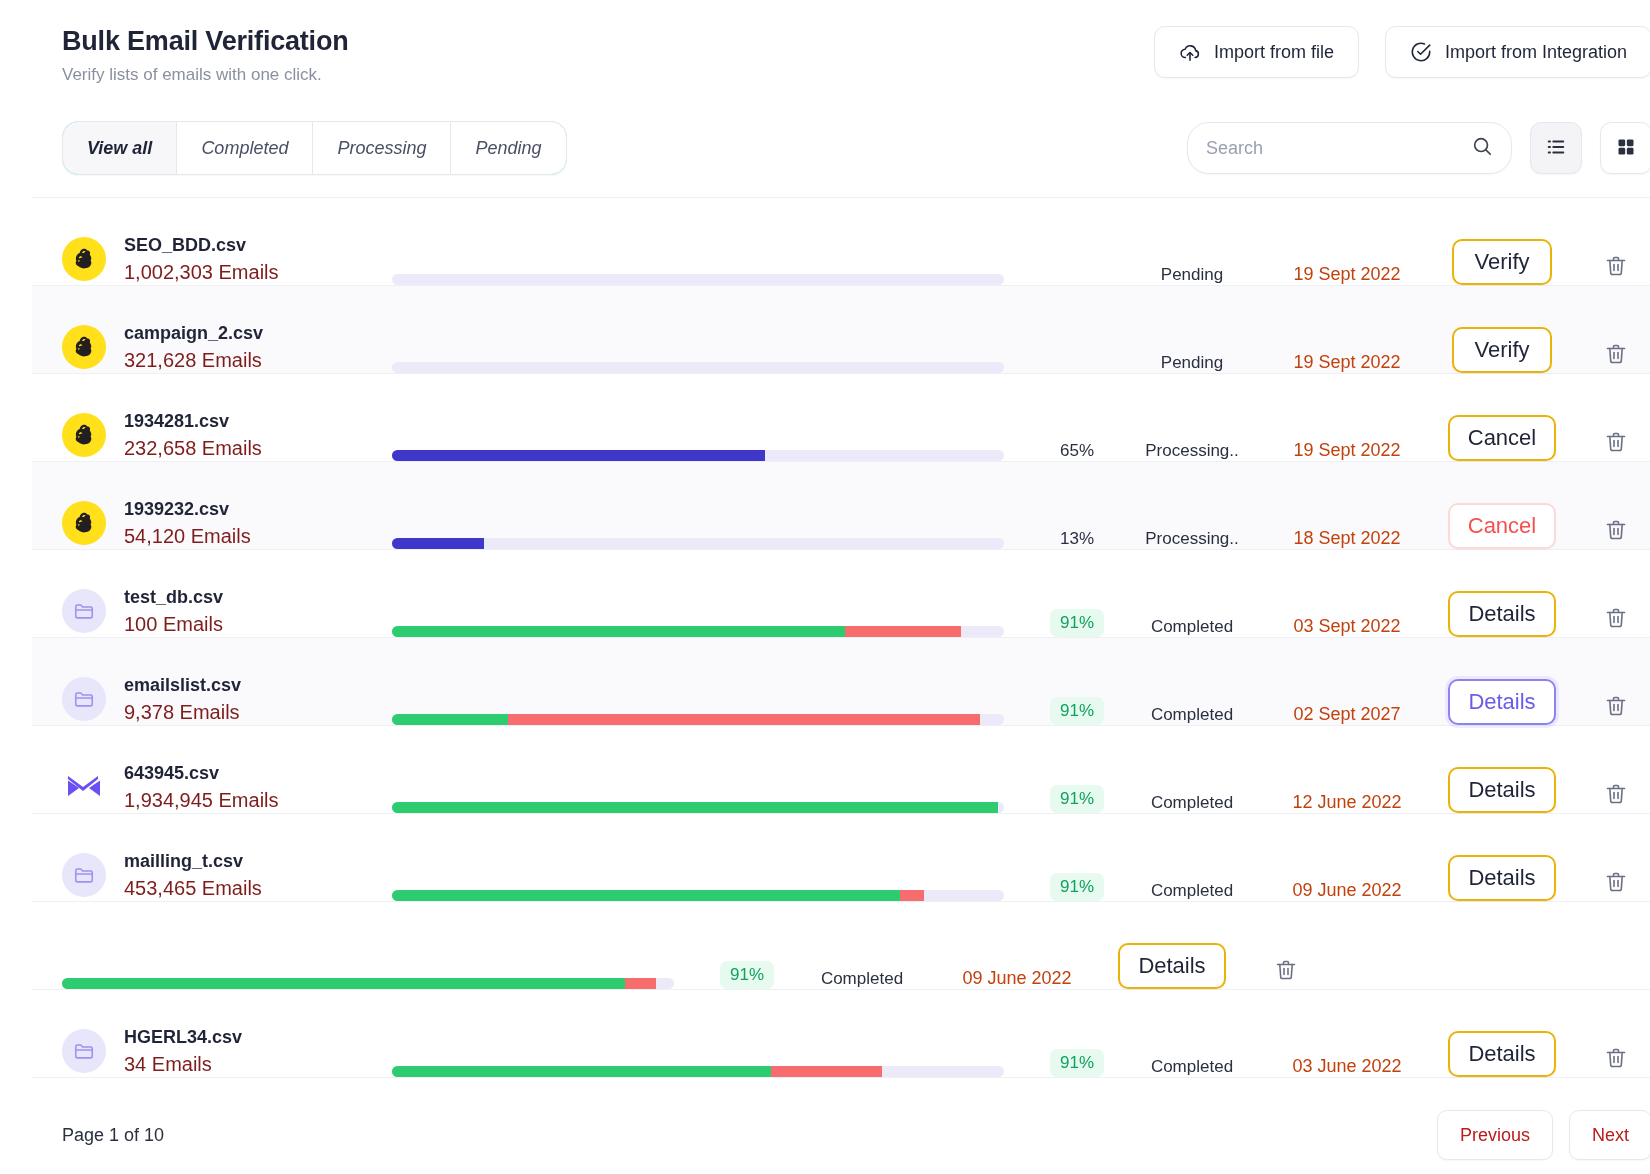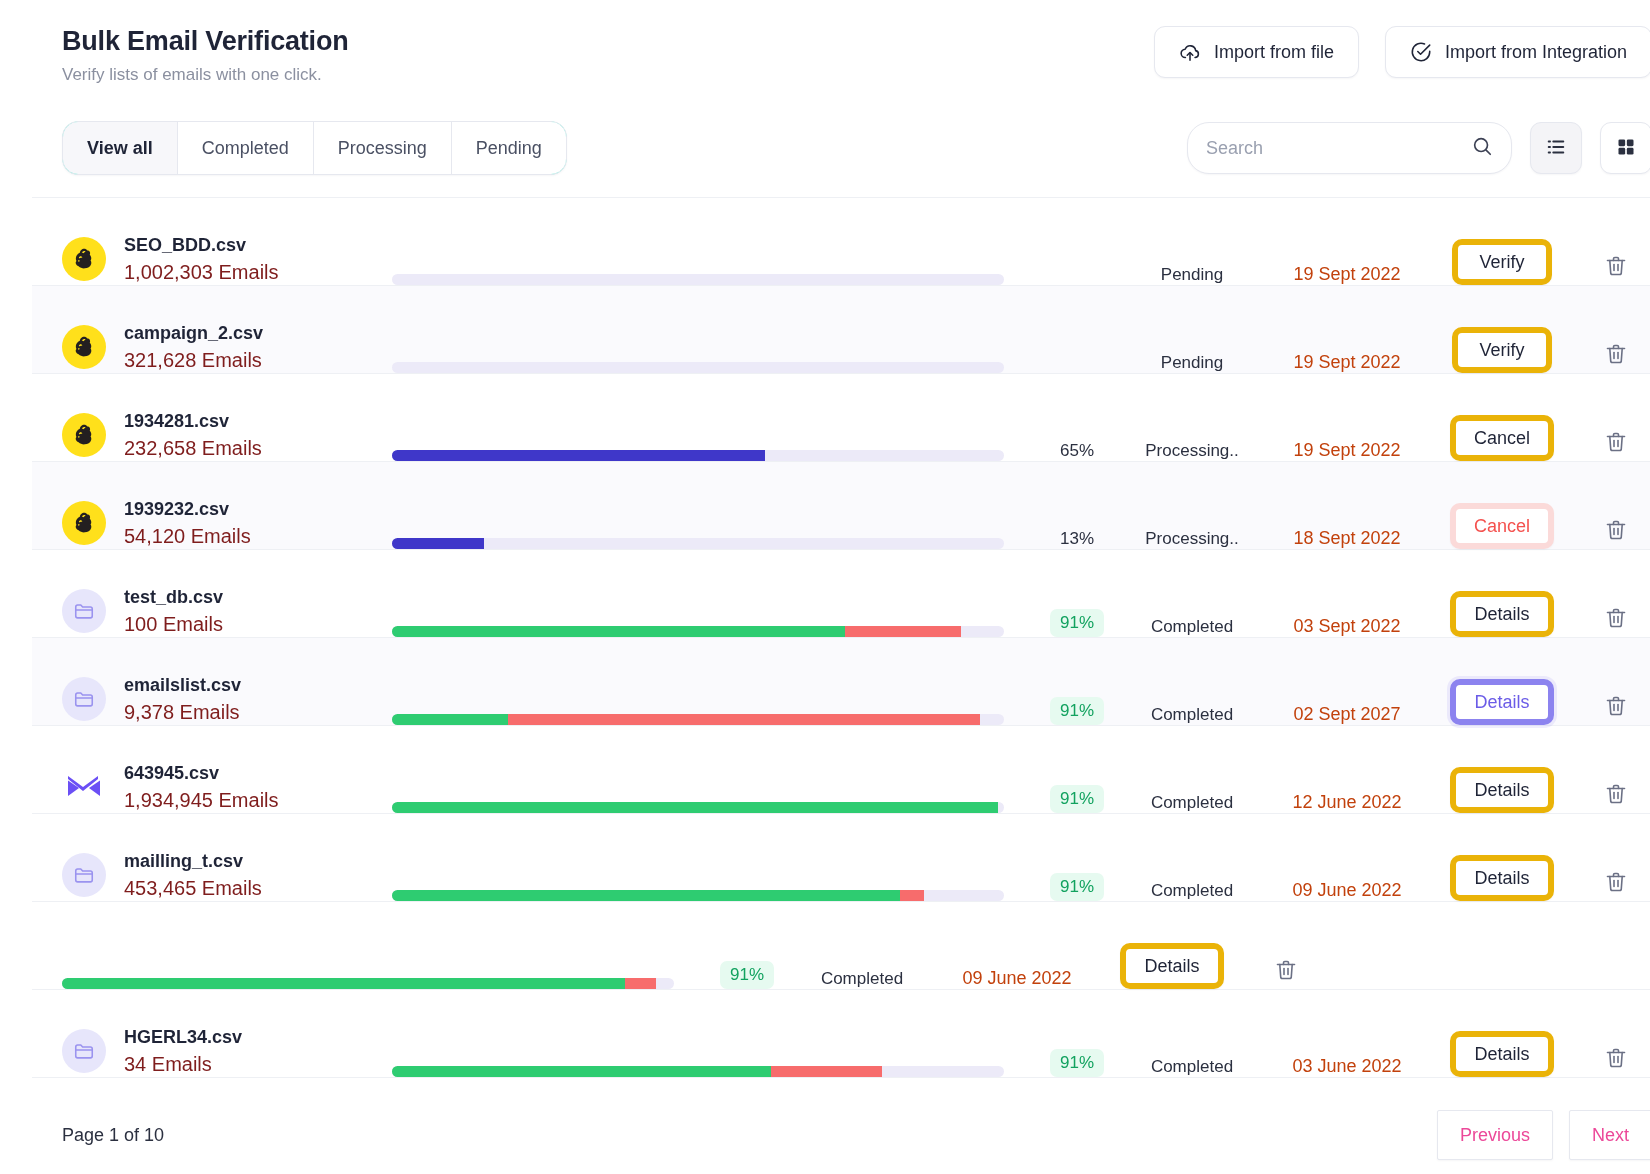"View all" .tabs { font-style: none -> italic }
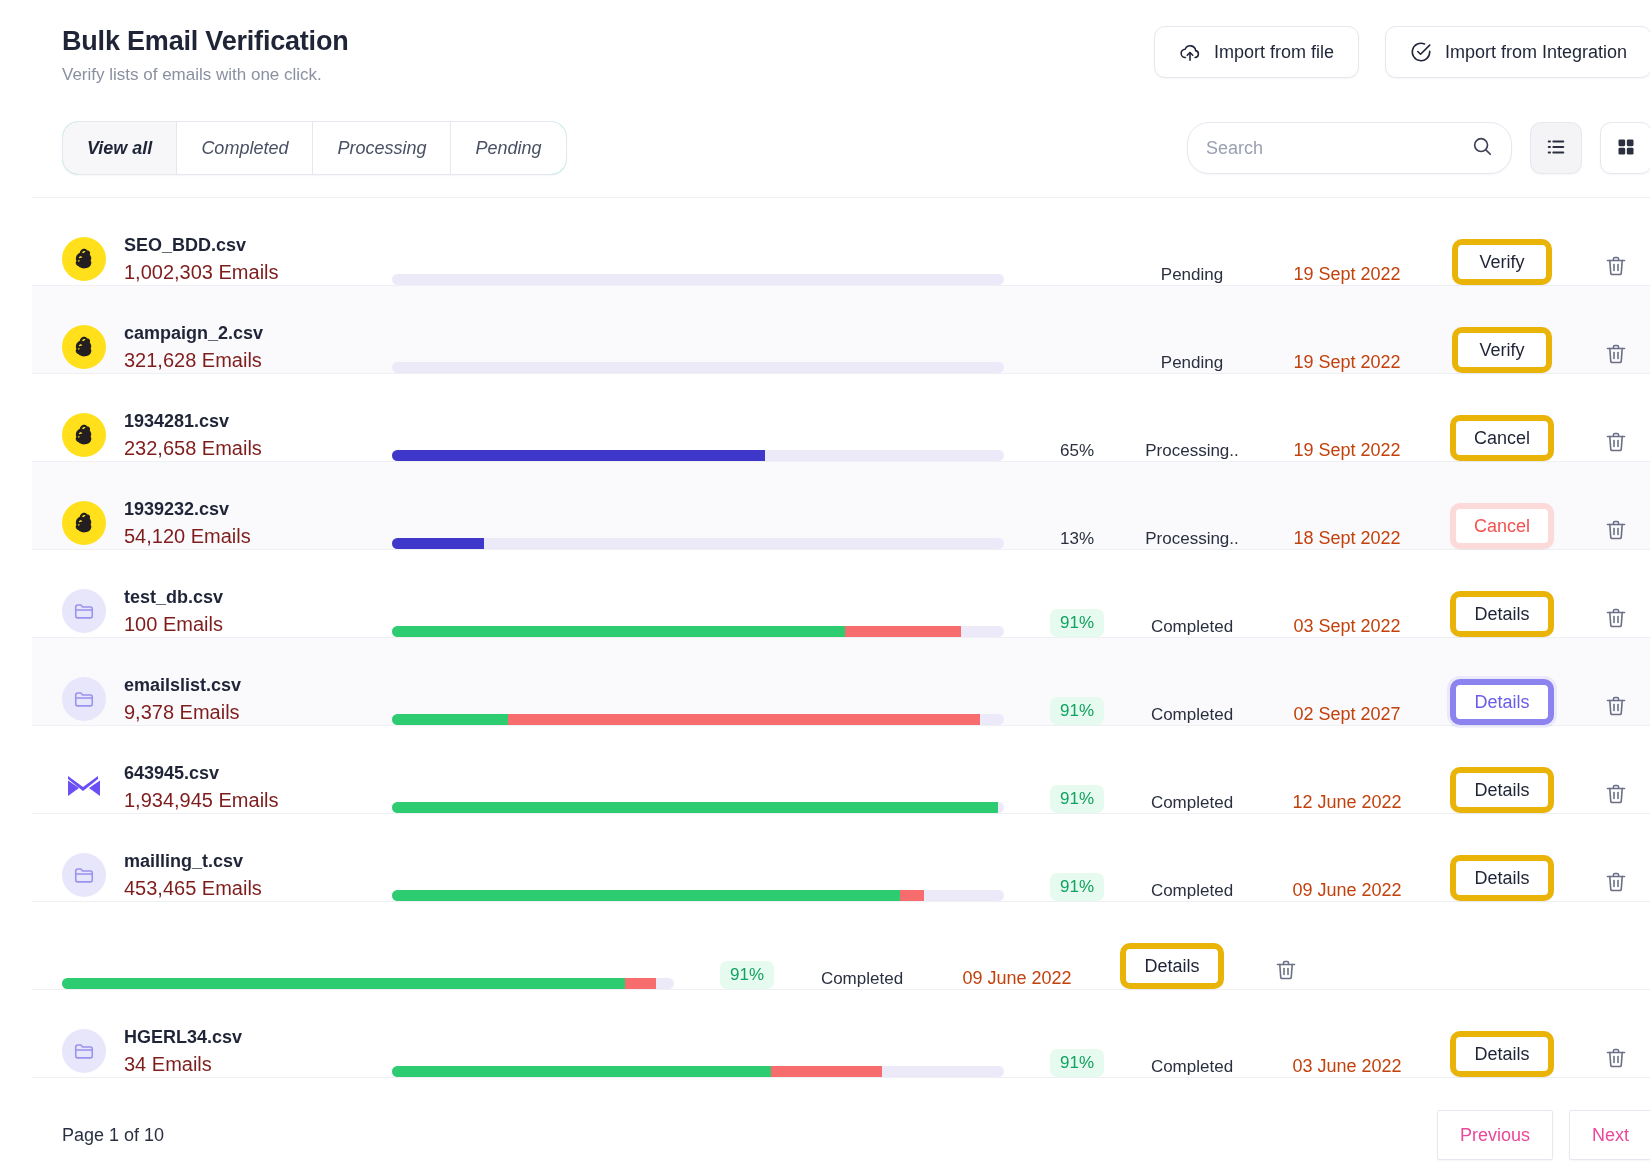"Verify" .row-btn { border: 6px solid #eab308 -> 2px solid #eab308; font-size: 18px -> 22px }
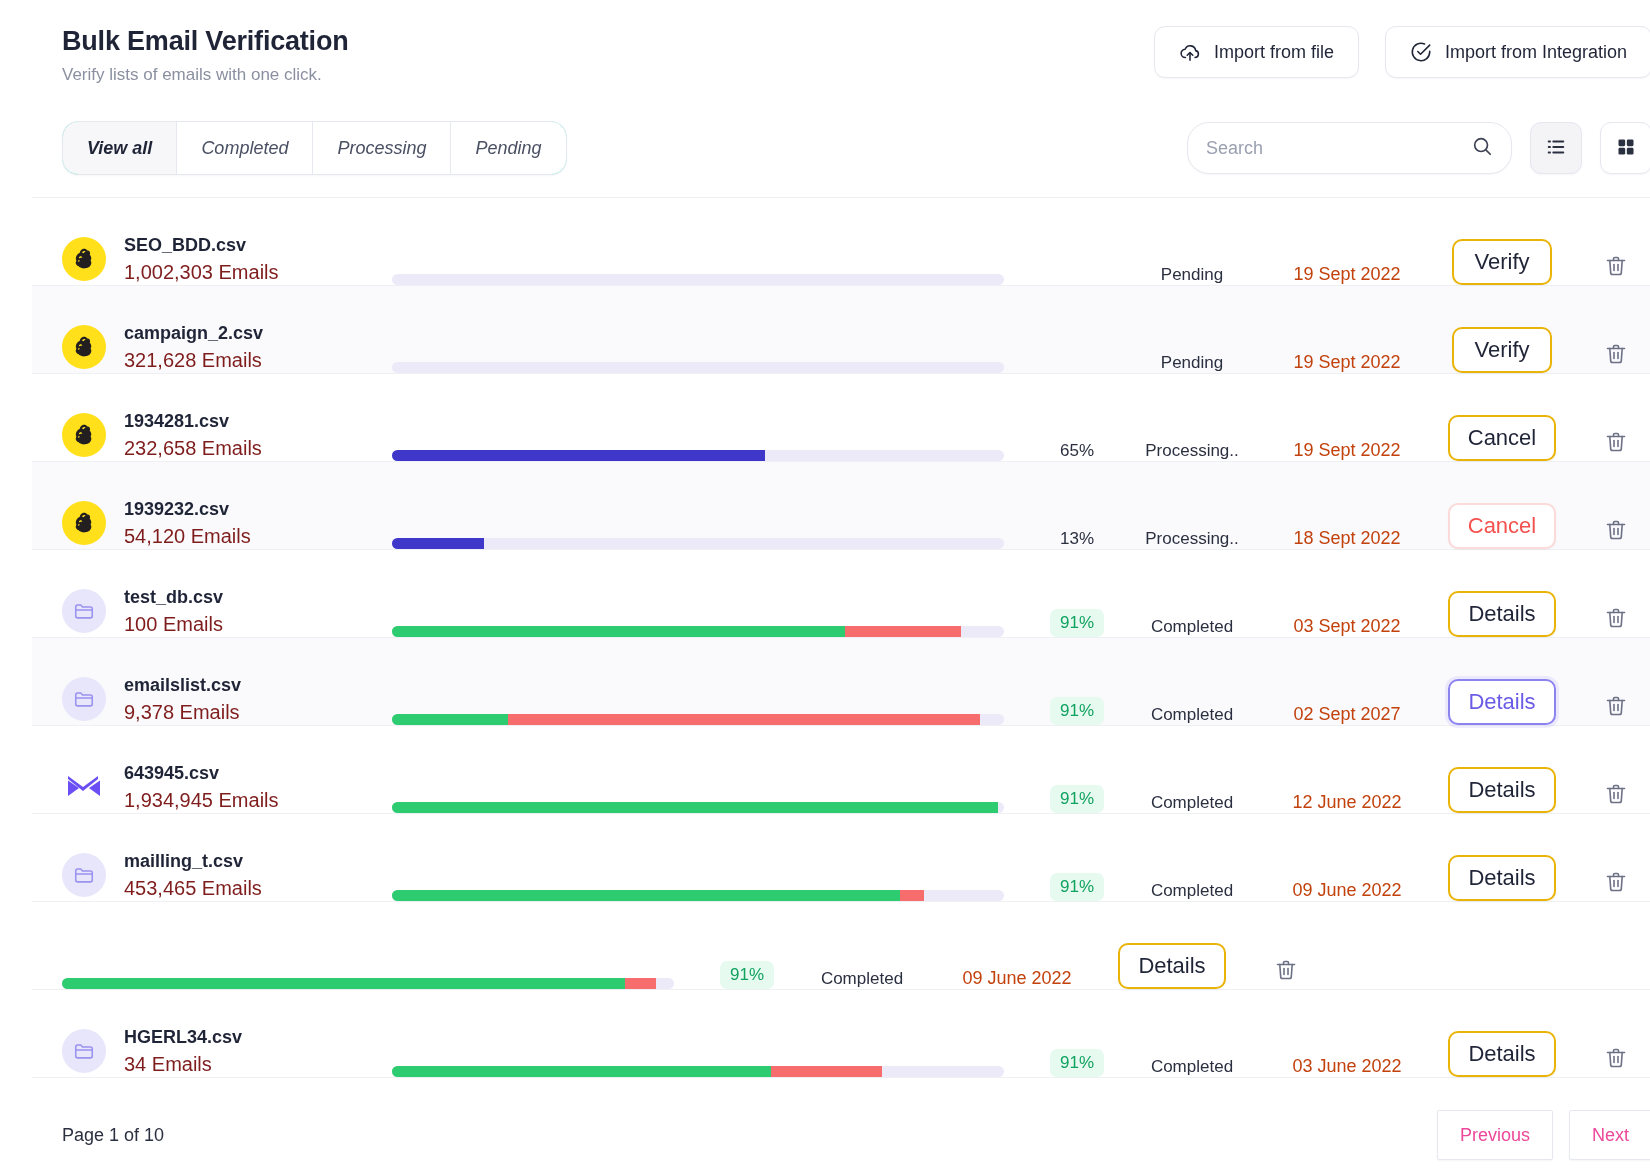"Previous" .pager-btn { border-radius: 2px -> 10px; color: #ec4899 -> #b91c1c }
